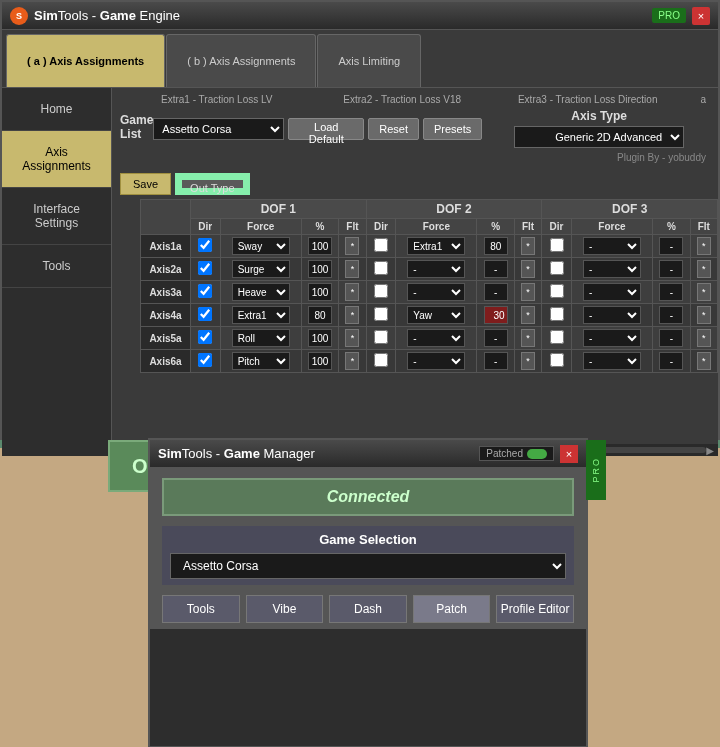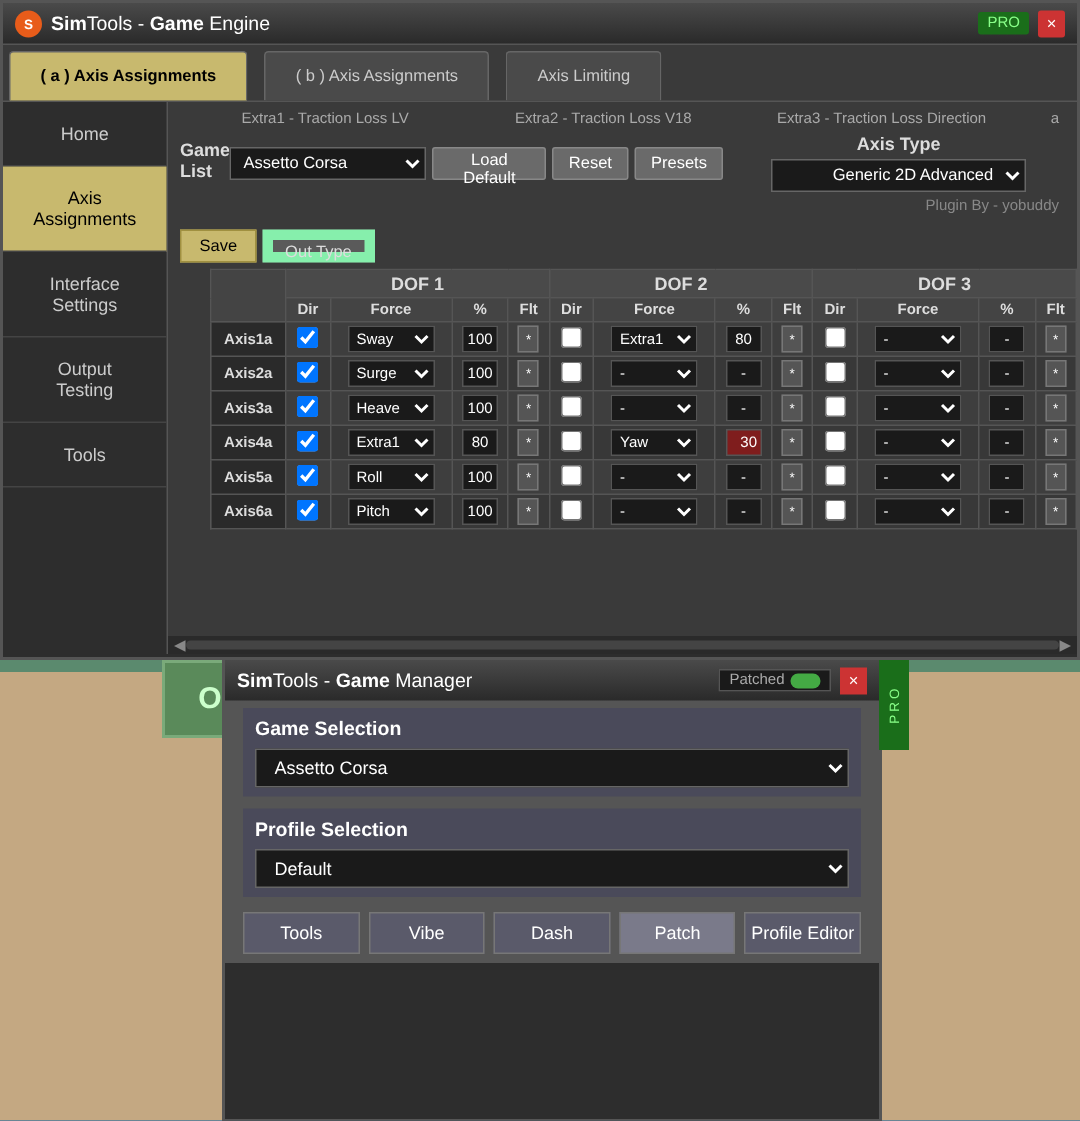"( a ) Axis Assignments" .tab { margin-right: 11px -> 1px; padding: 10px 20px -> 20px 20px }
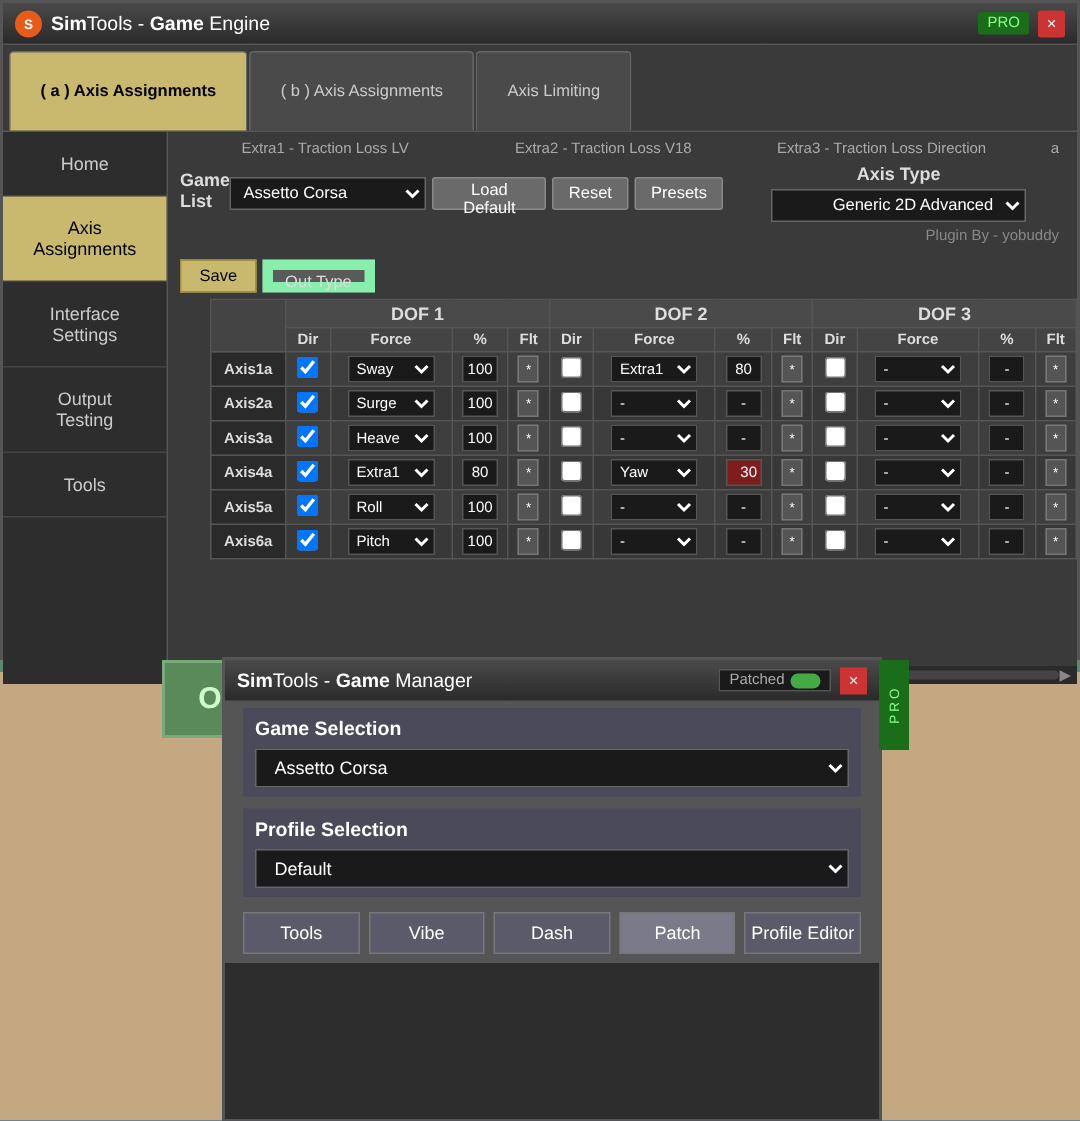"Output" div.nav-item { html: <div> <span>Output</span><br> <span>Testing</span> </div> -> none }
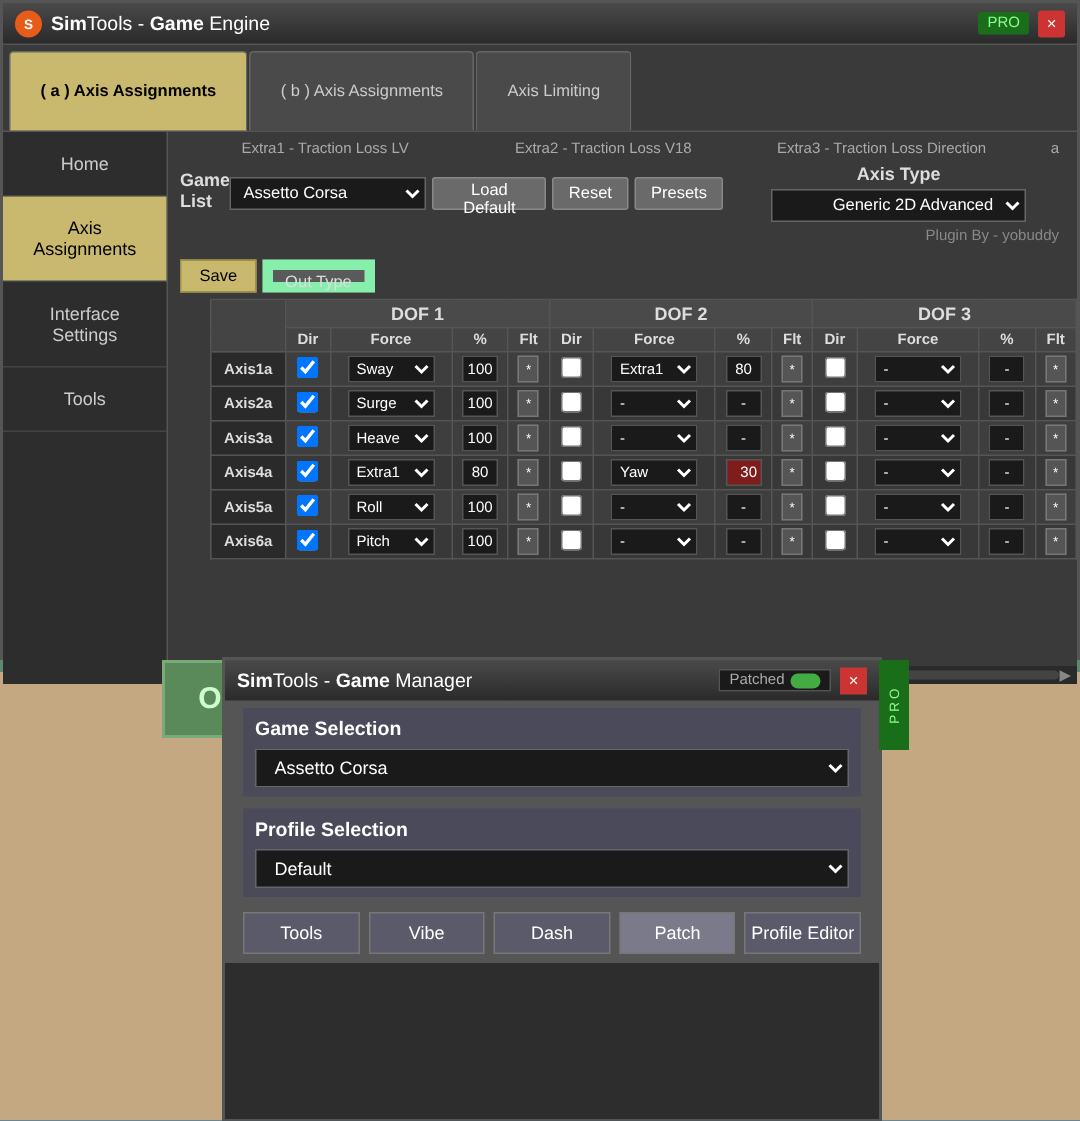"Connected" div.connected-bar { html: none -> <div>Connected</div> }
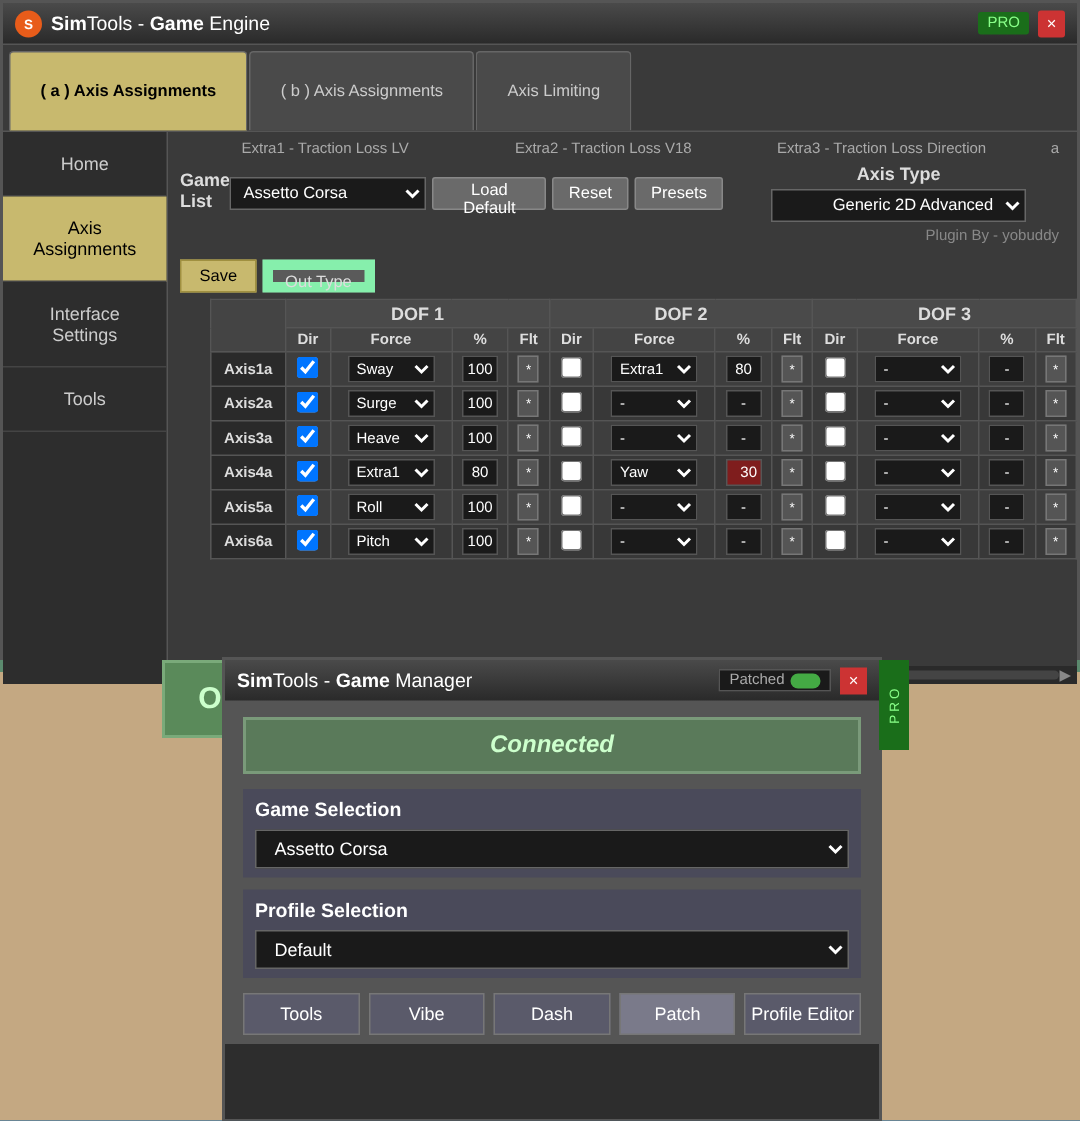"Game Selection" .gm-section-title { text-align: none -> center }
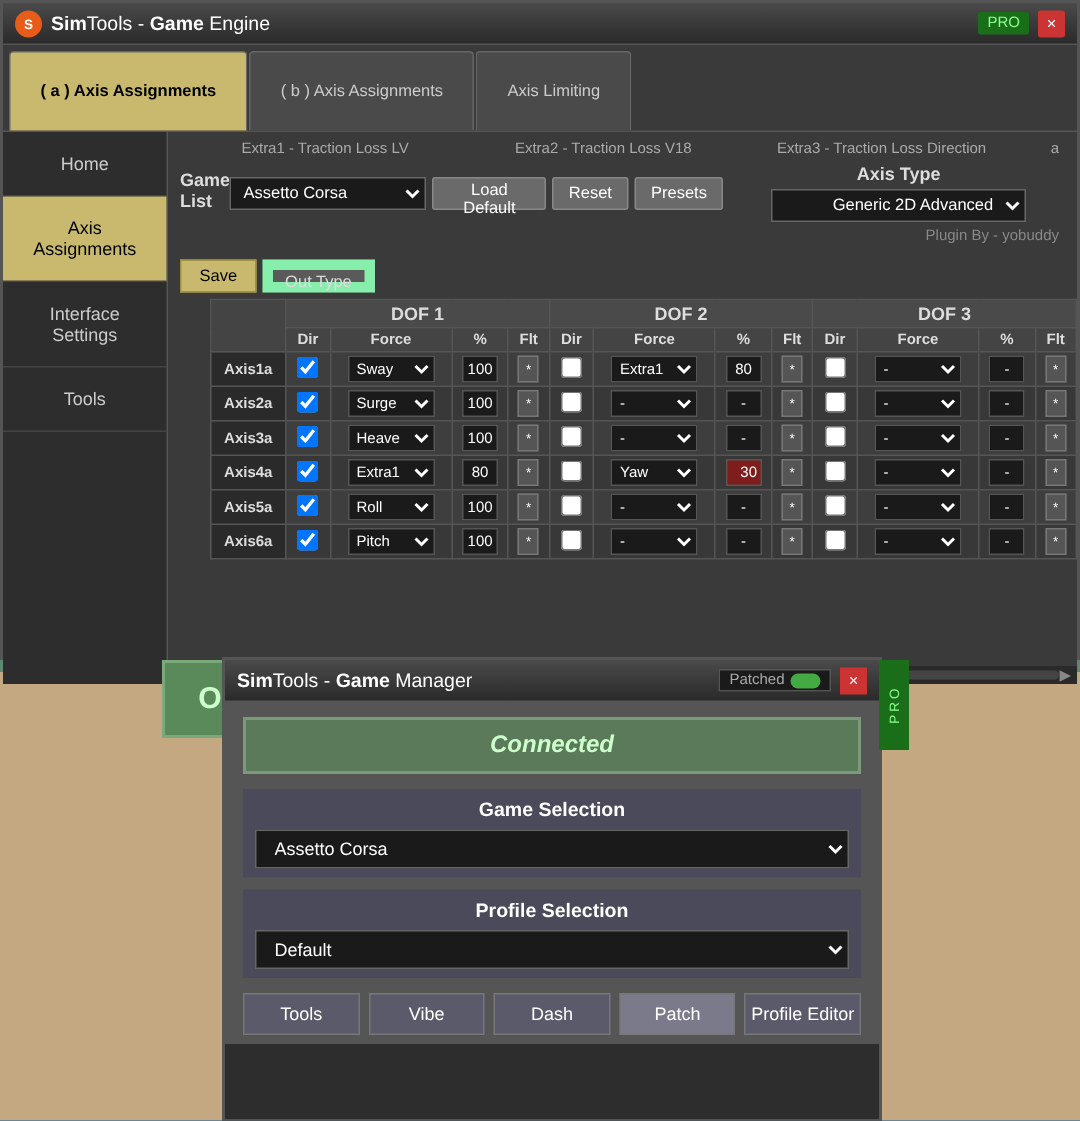"Profile Selection" div.gm-section { html: <div> <div>Profile Selection</div> <select> <option>Default</option> </select> </div> -> none }
